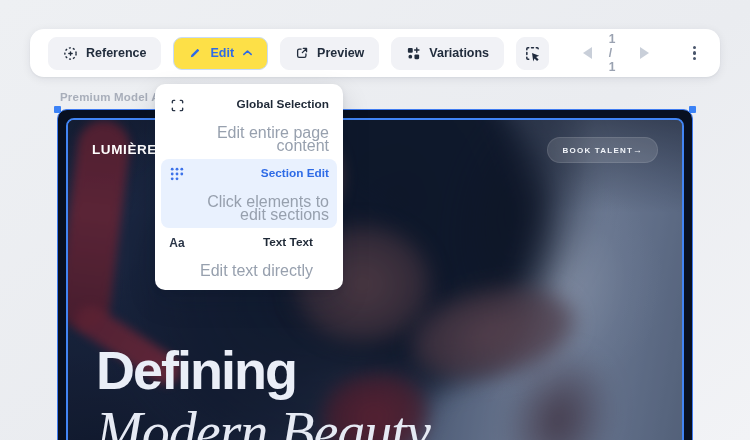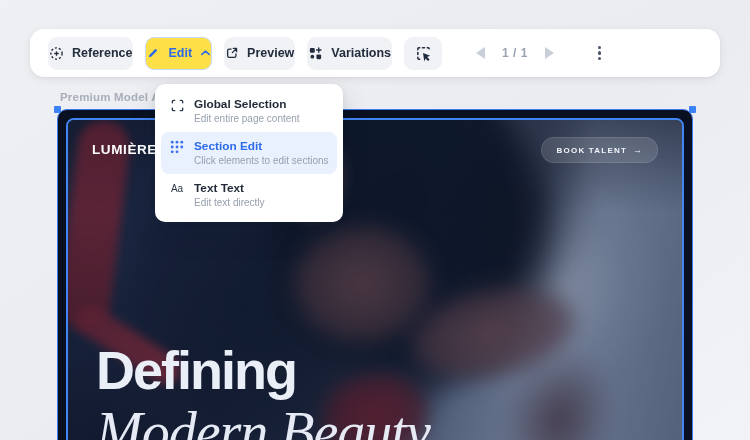"Reference" .tb-btn { padding: 0 0 -> 0 14px }
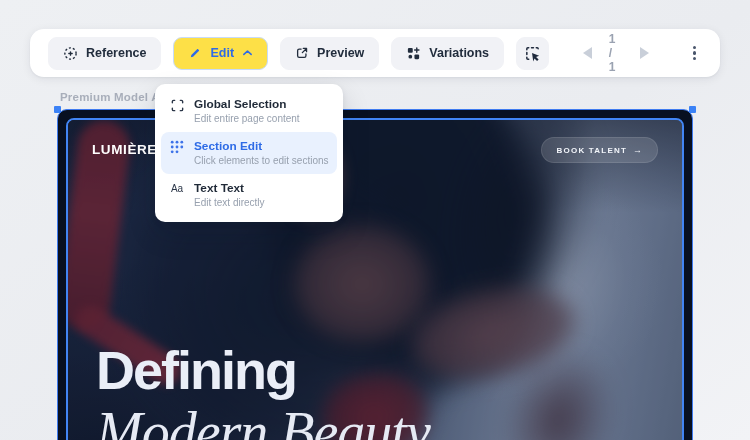"Global Selection" .dd-item { gap: 9px -> 15px; text-align: none -> right }
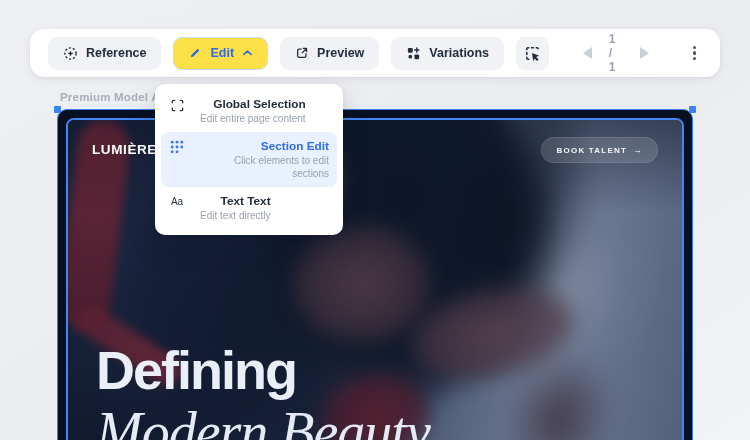"Edit entire page content" .dd-sub { font-size: 10px -> 16px; margin-top: 0 -> 14px }
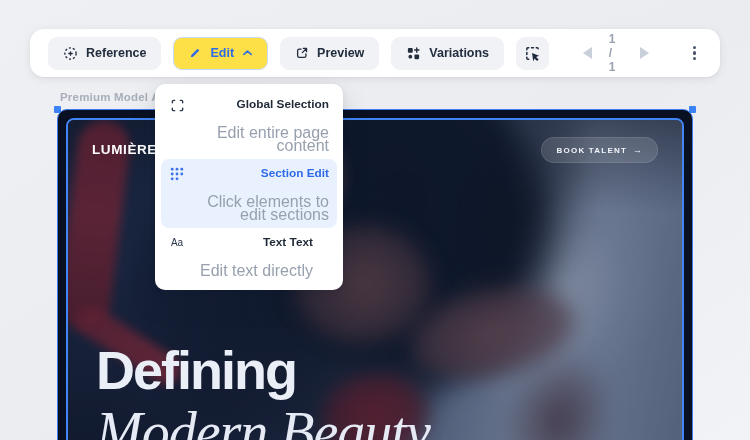"BOOK TALENT" .cta { gap: 6px -> none }
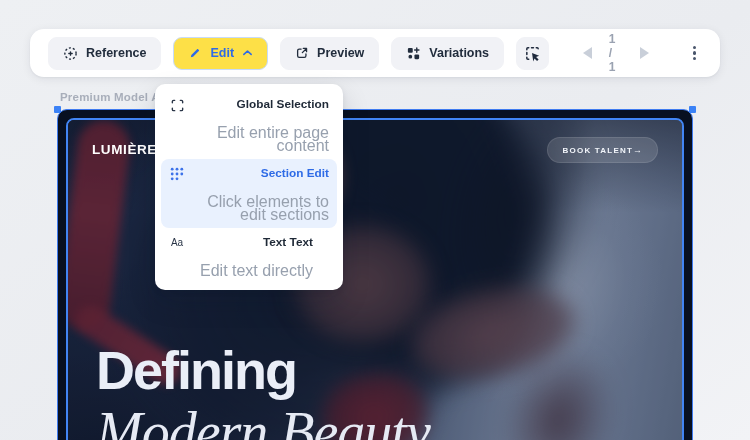"Aa" .aa-glyph { font-size: 10px -> 12px; font-weight: 400 -> 700 }
